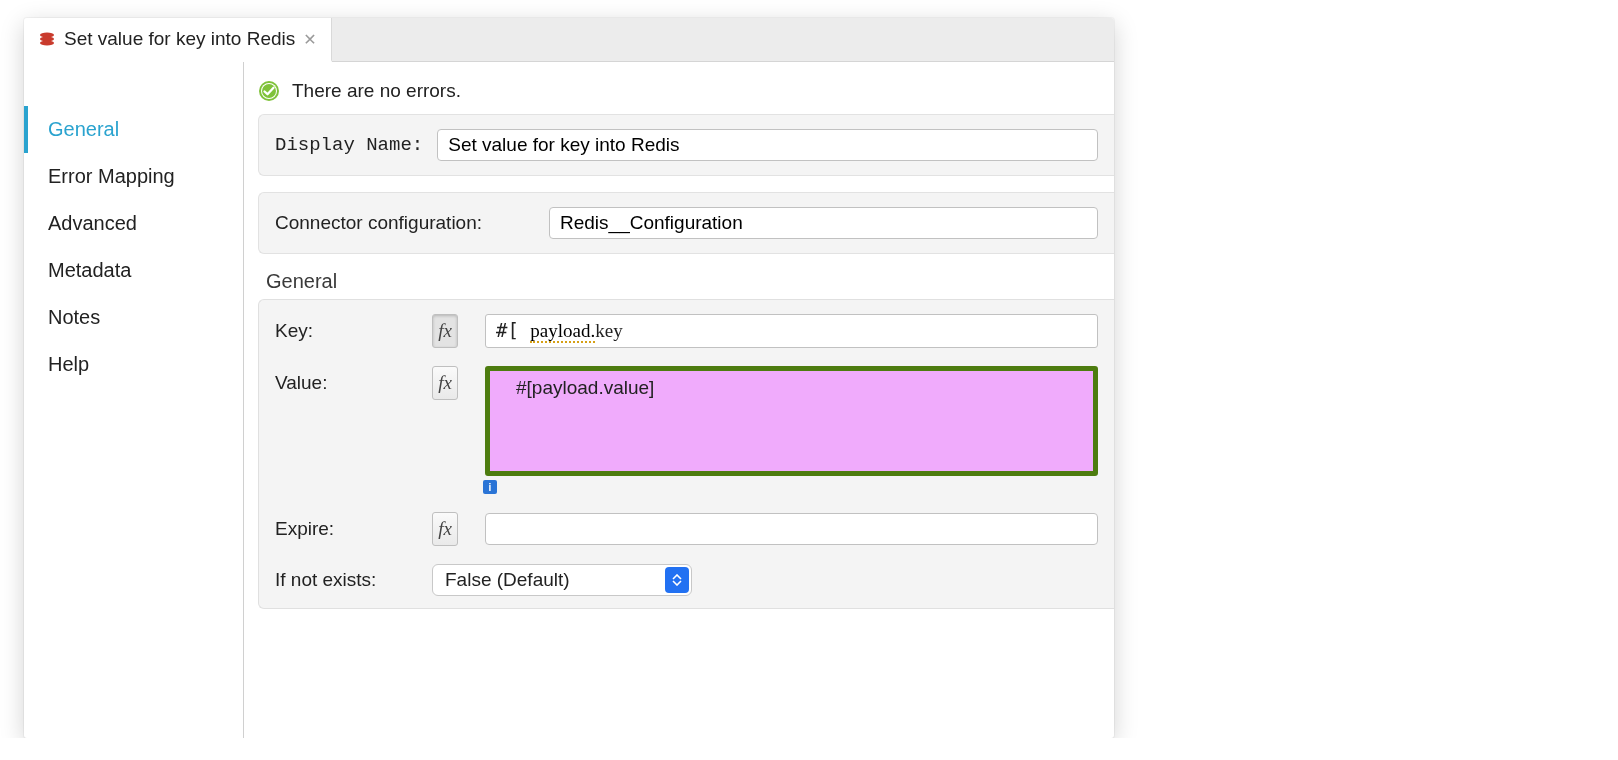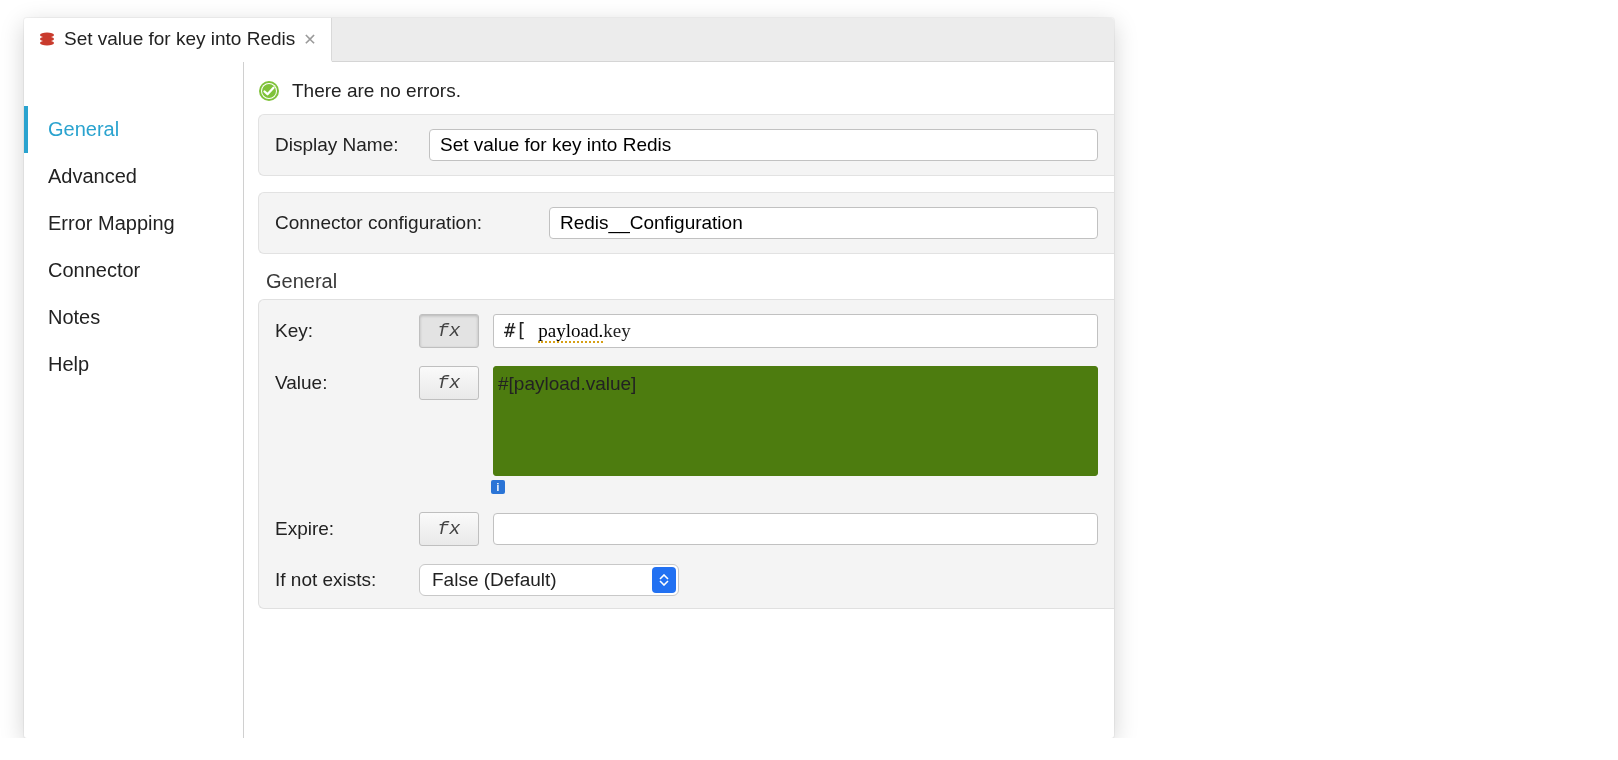"Display Name:" .form-label { font-family: none -> Liberation Mono, monospace }
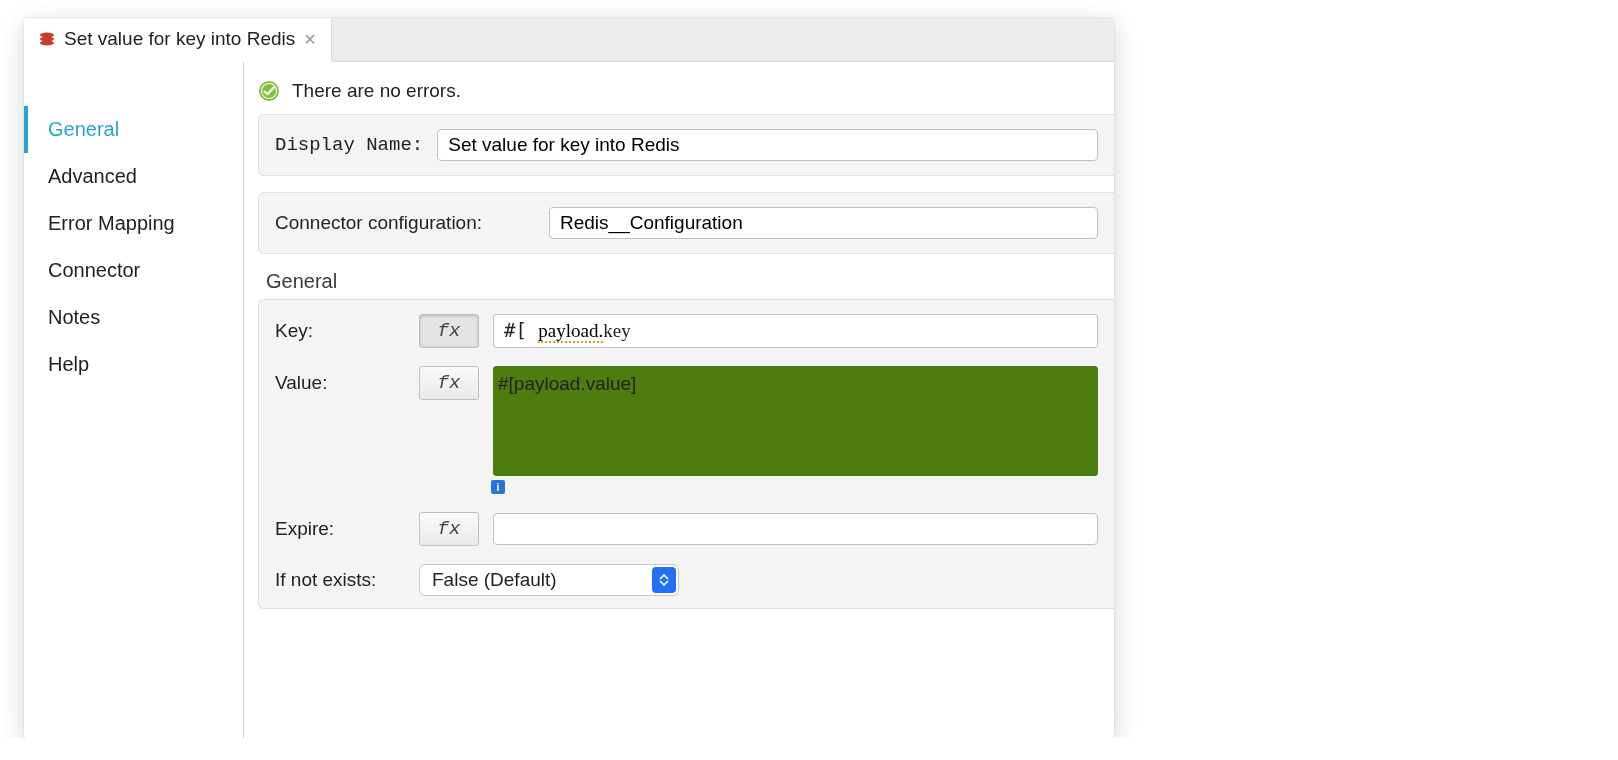"Advanced" div.sidebar-item { order: before "Error Mapping" -> after "Error Mapping" }
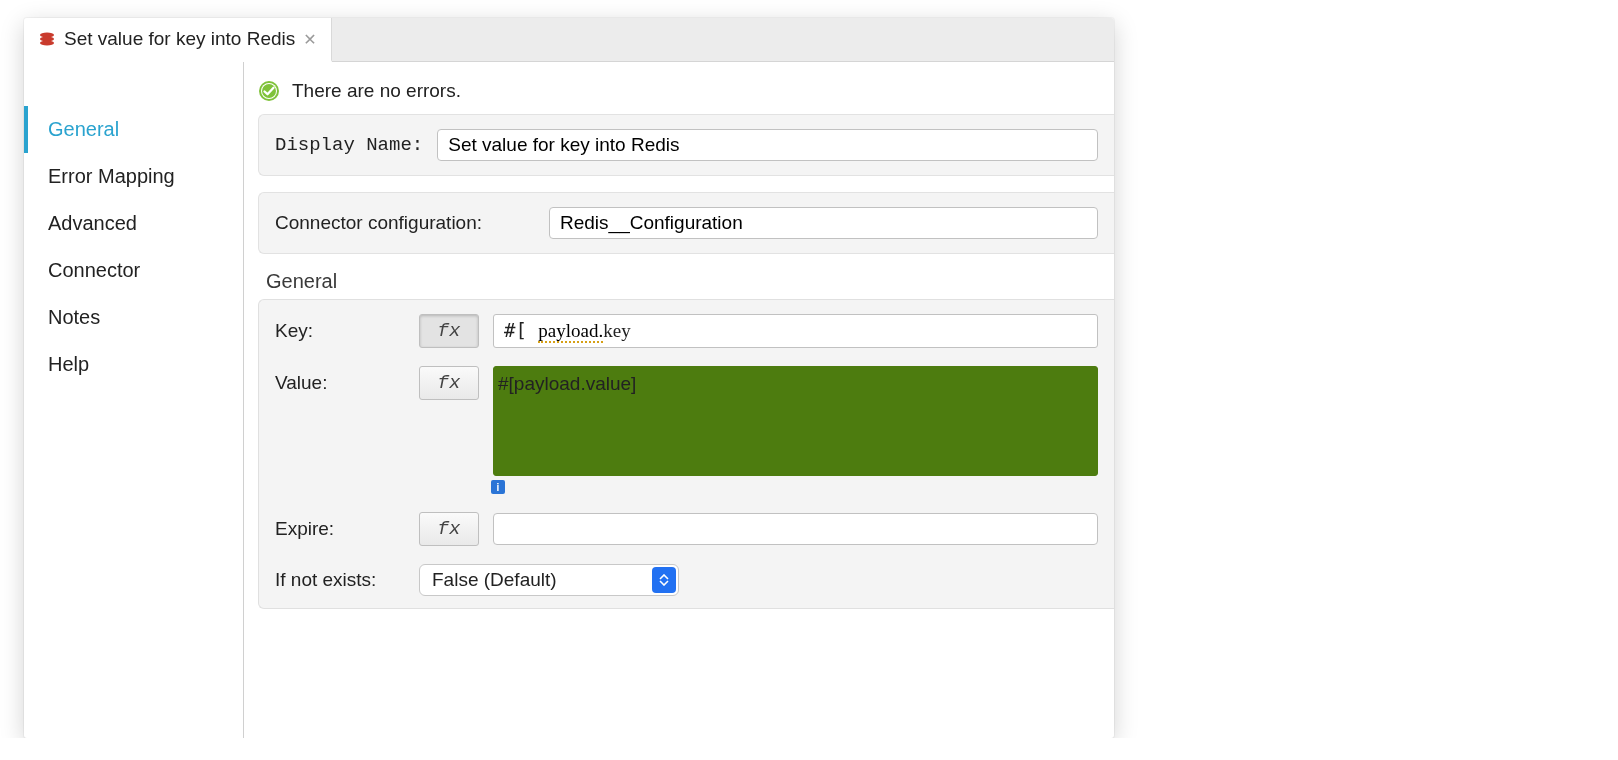"Connector" div.sidebar-item { text: Connector -> Metadata }
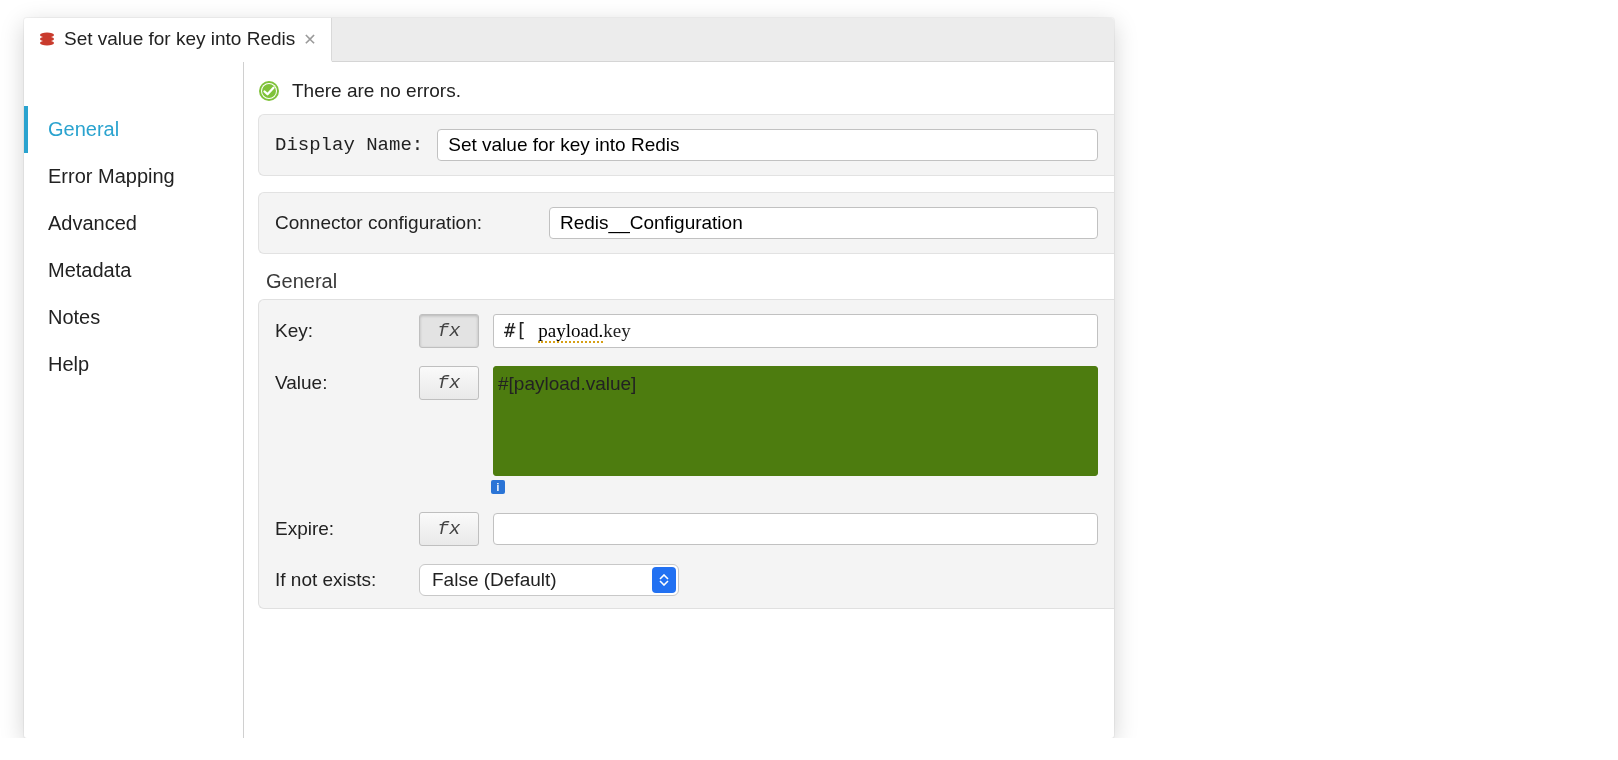"Key:" .field-row { gap: 14px -> 27px }
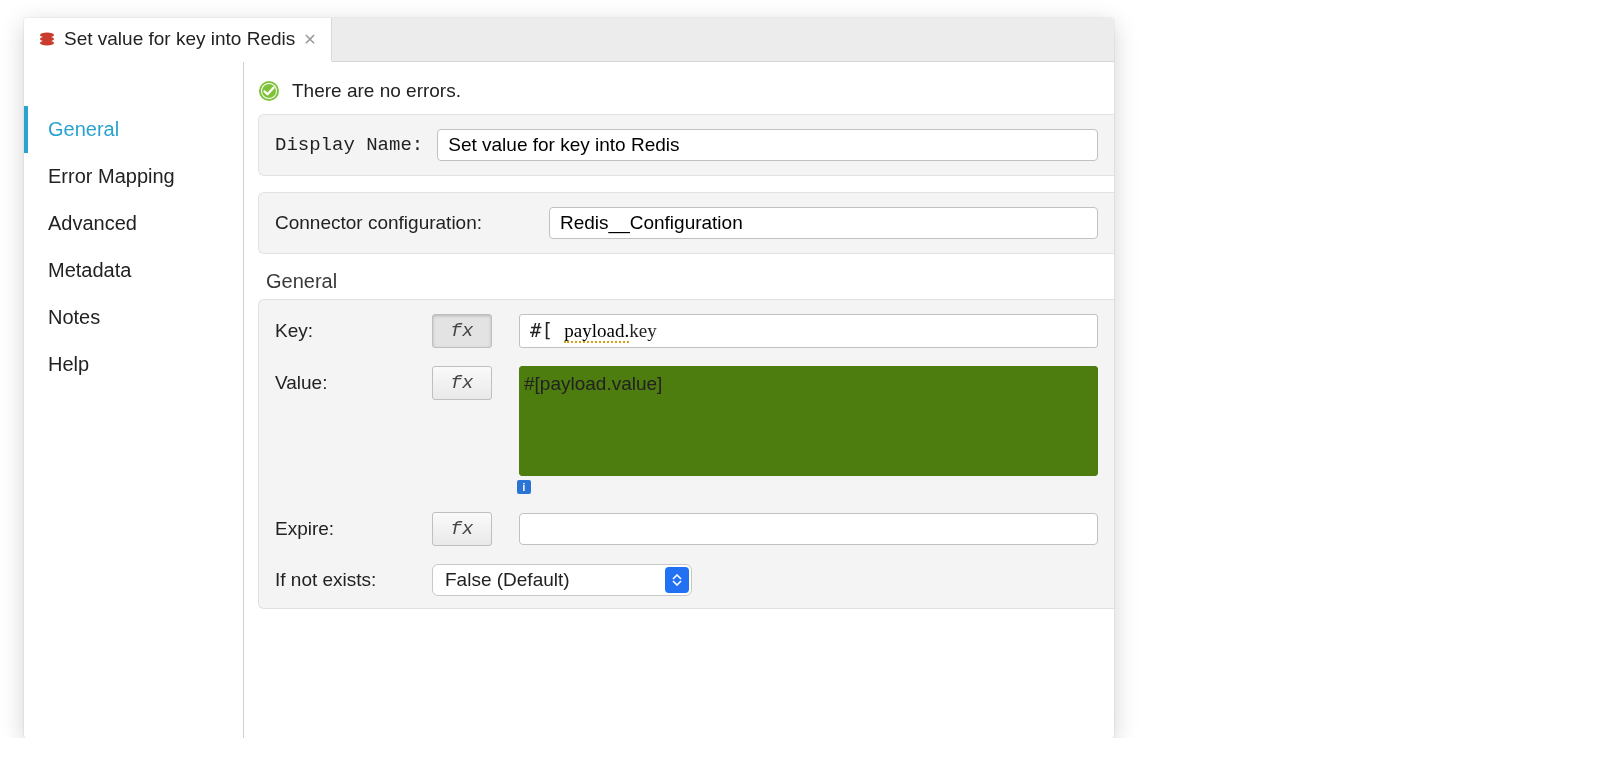"fx" .fx-btn { font-family: Liberation Mono, monospace -> Liberation Serif, serif; width: 60px -> 26px }
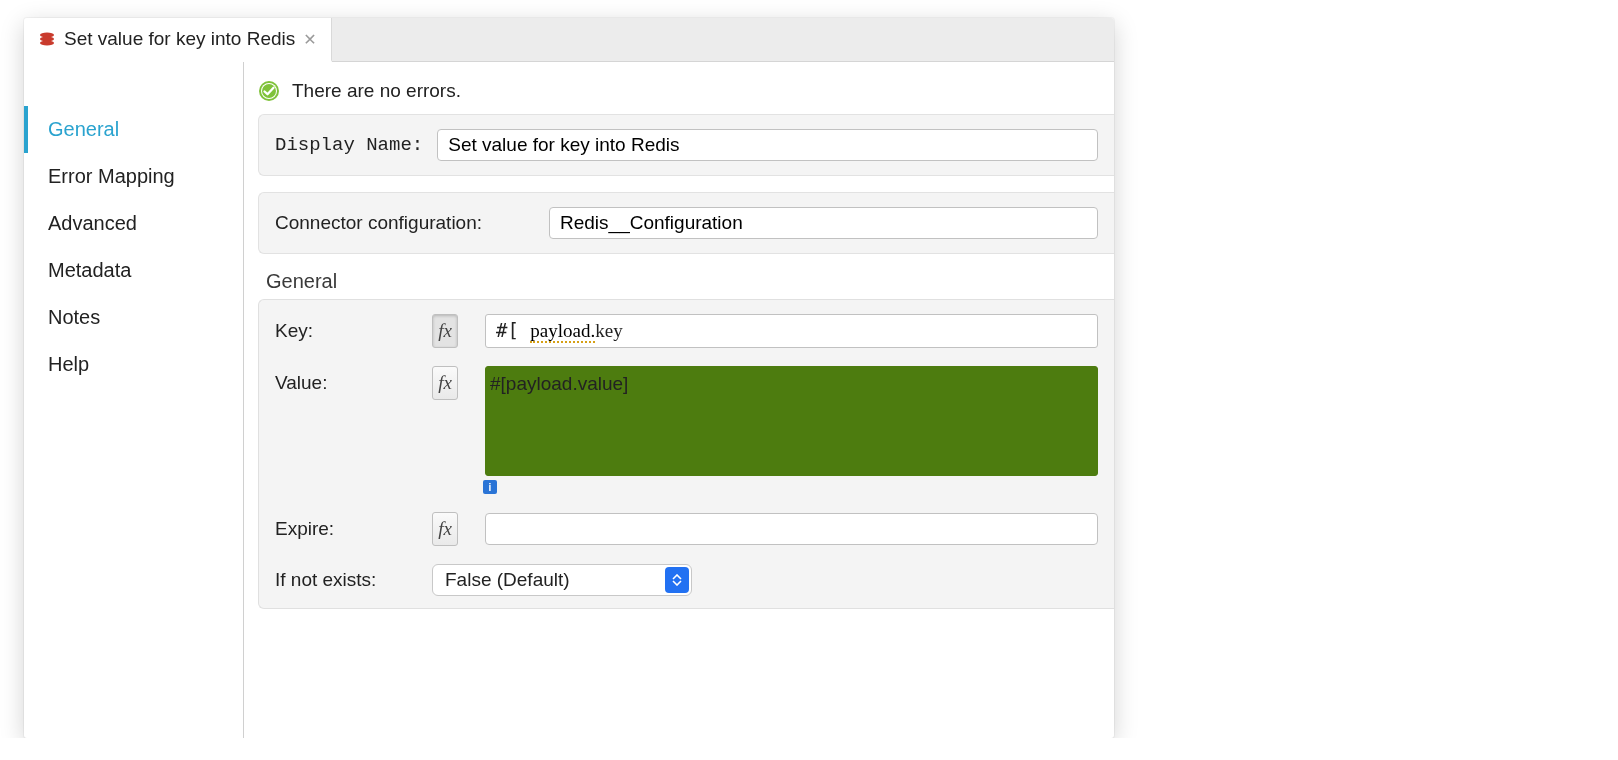"#[payload.value]" .textarea { background: #4d7c0f -> #f0abfc; border: 1px solid #4d7c0f -> 5px solid #4d7c0f; padding: 6px 4px -> 6px 26px }
